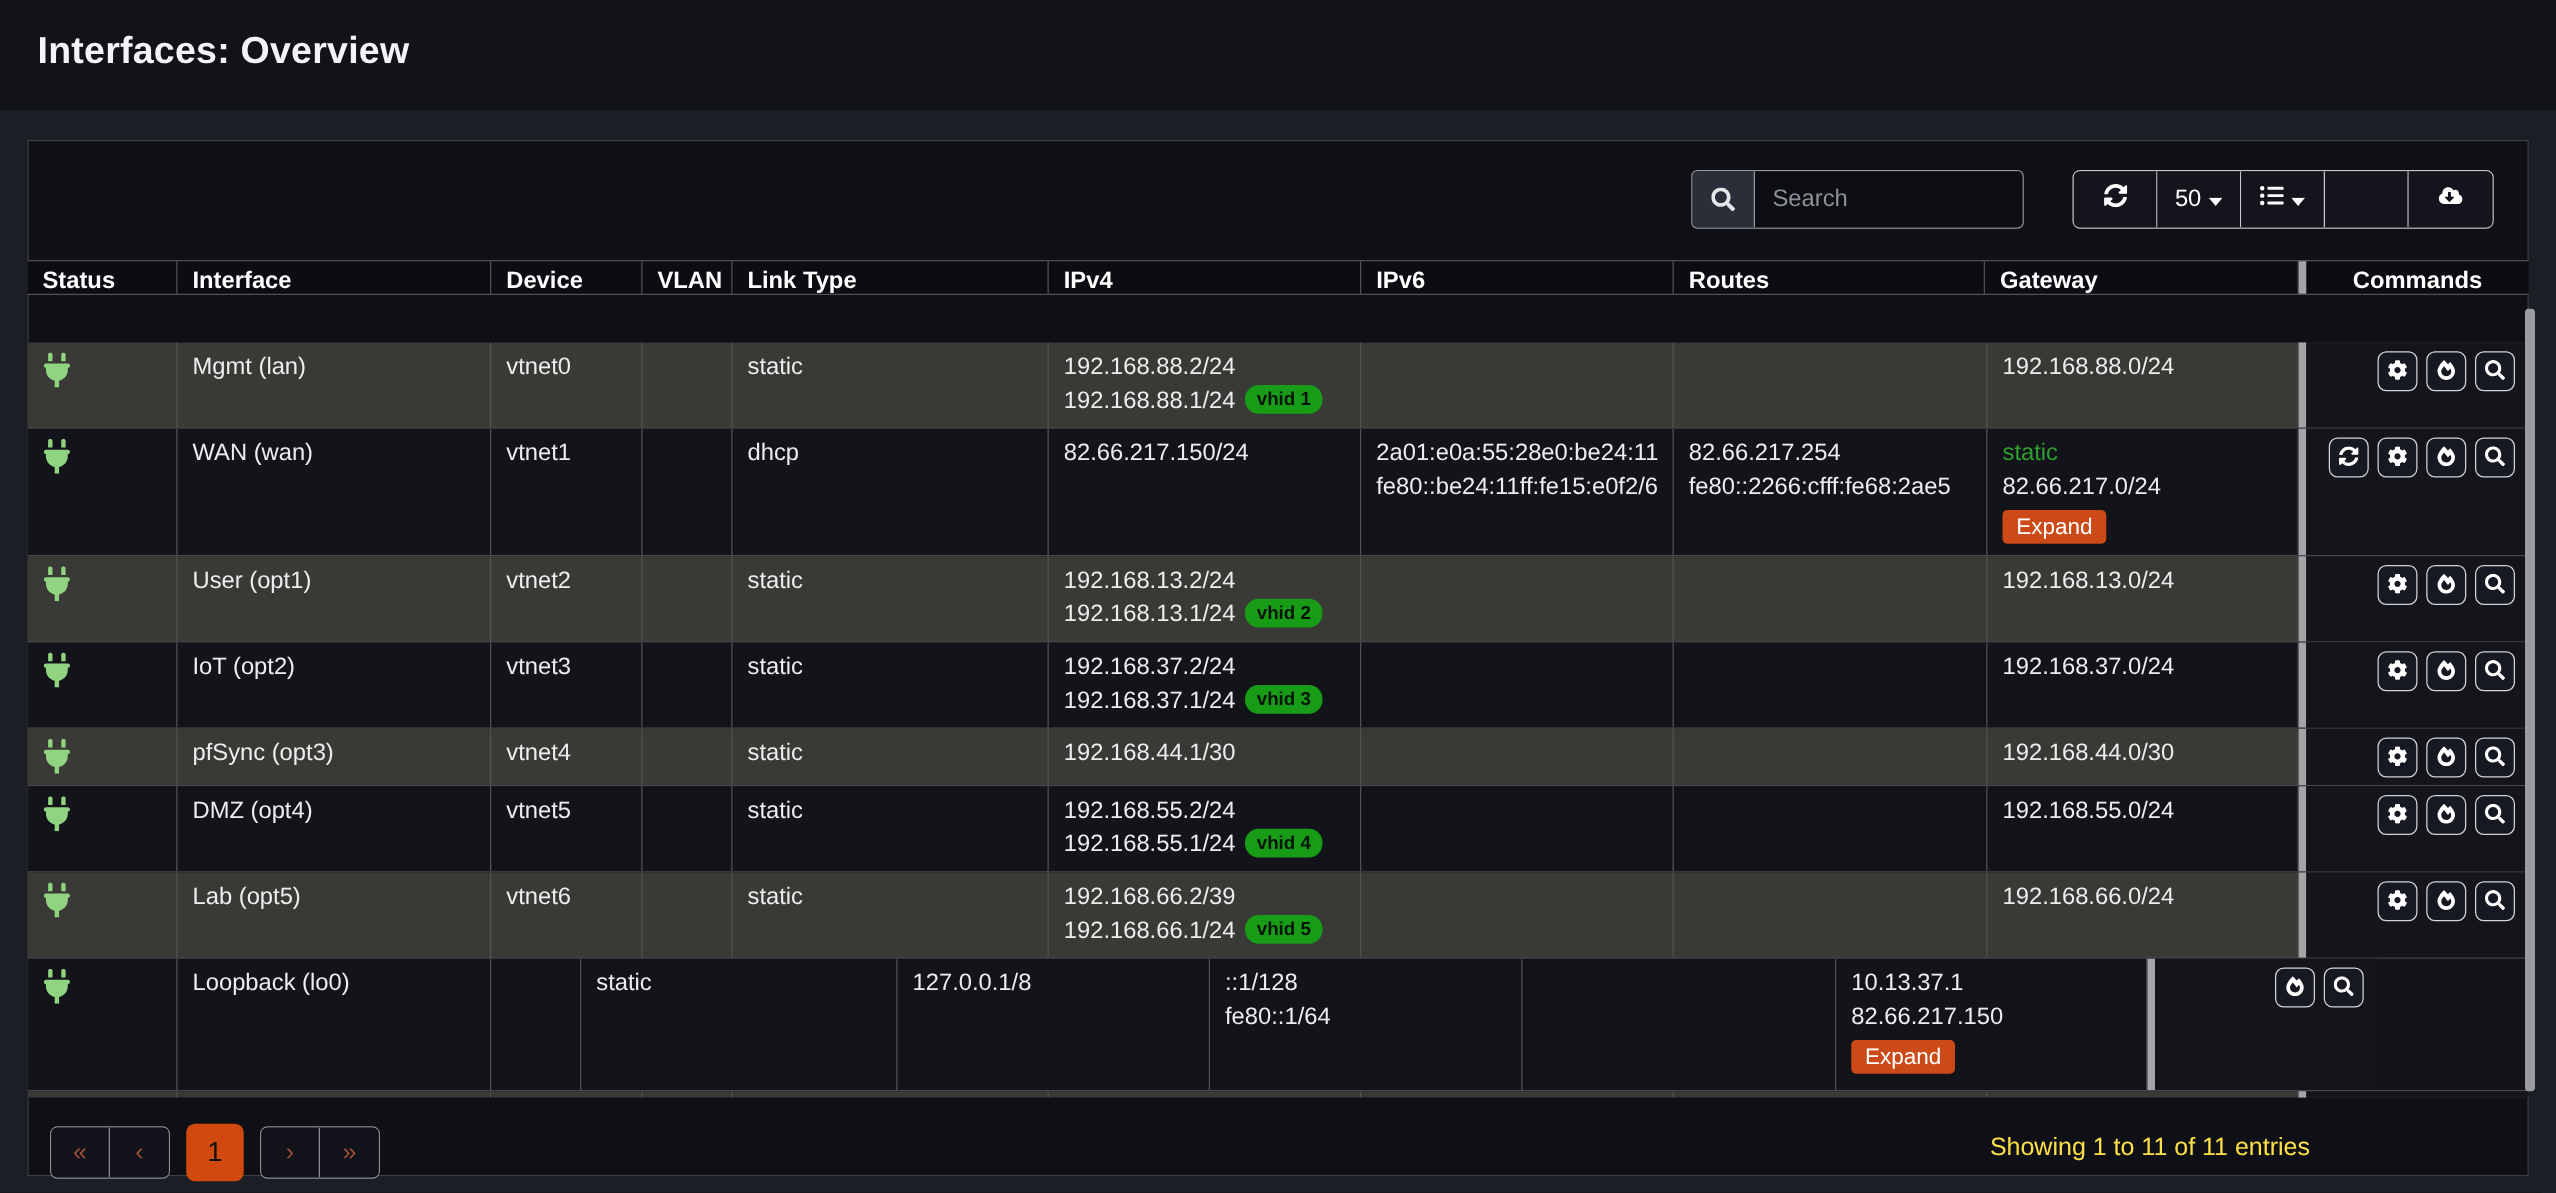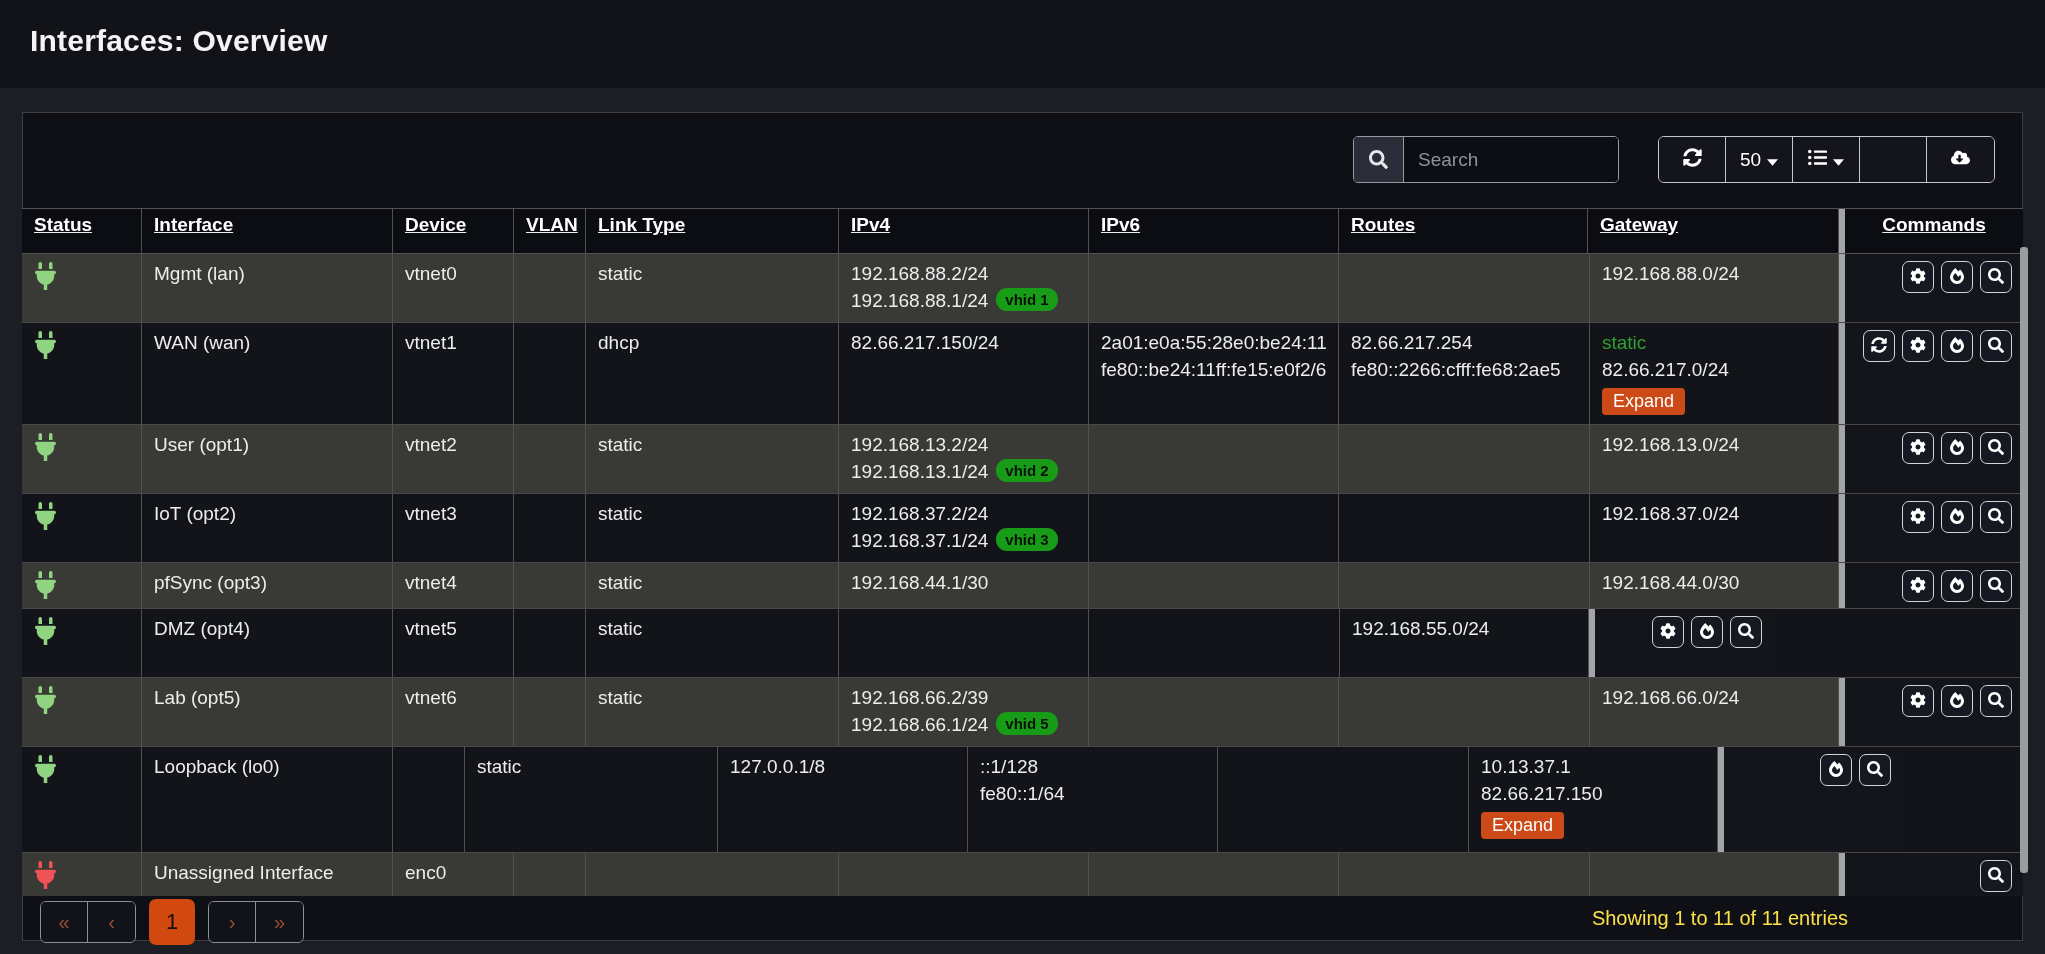"Status" .thead { height: 46px -> 28px; text-decoration: underline -> none }
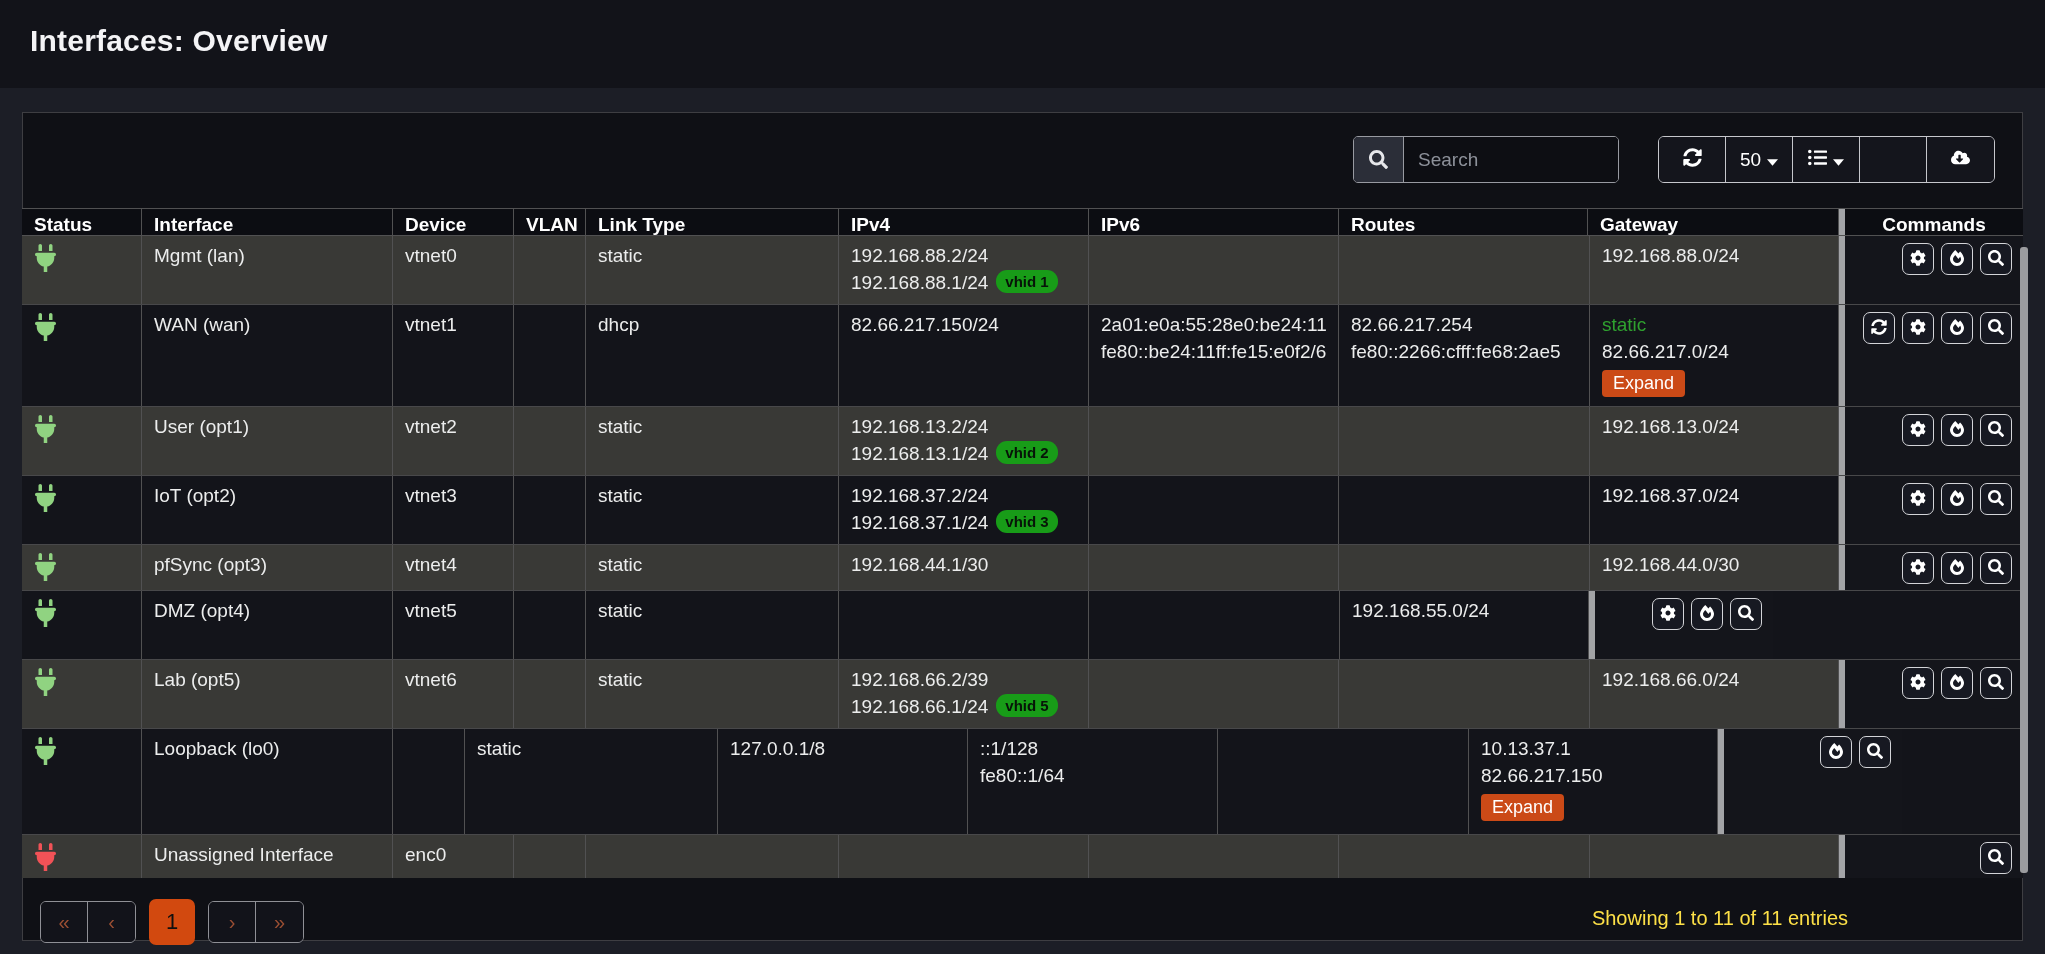"Mgmt (lan)" div.tr { margin-top: none -> 38px }
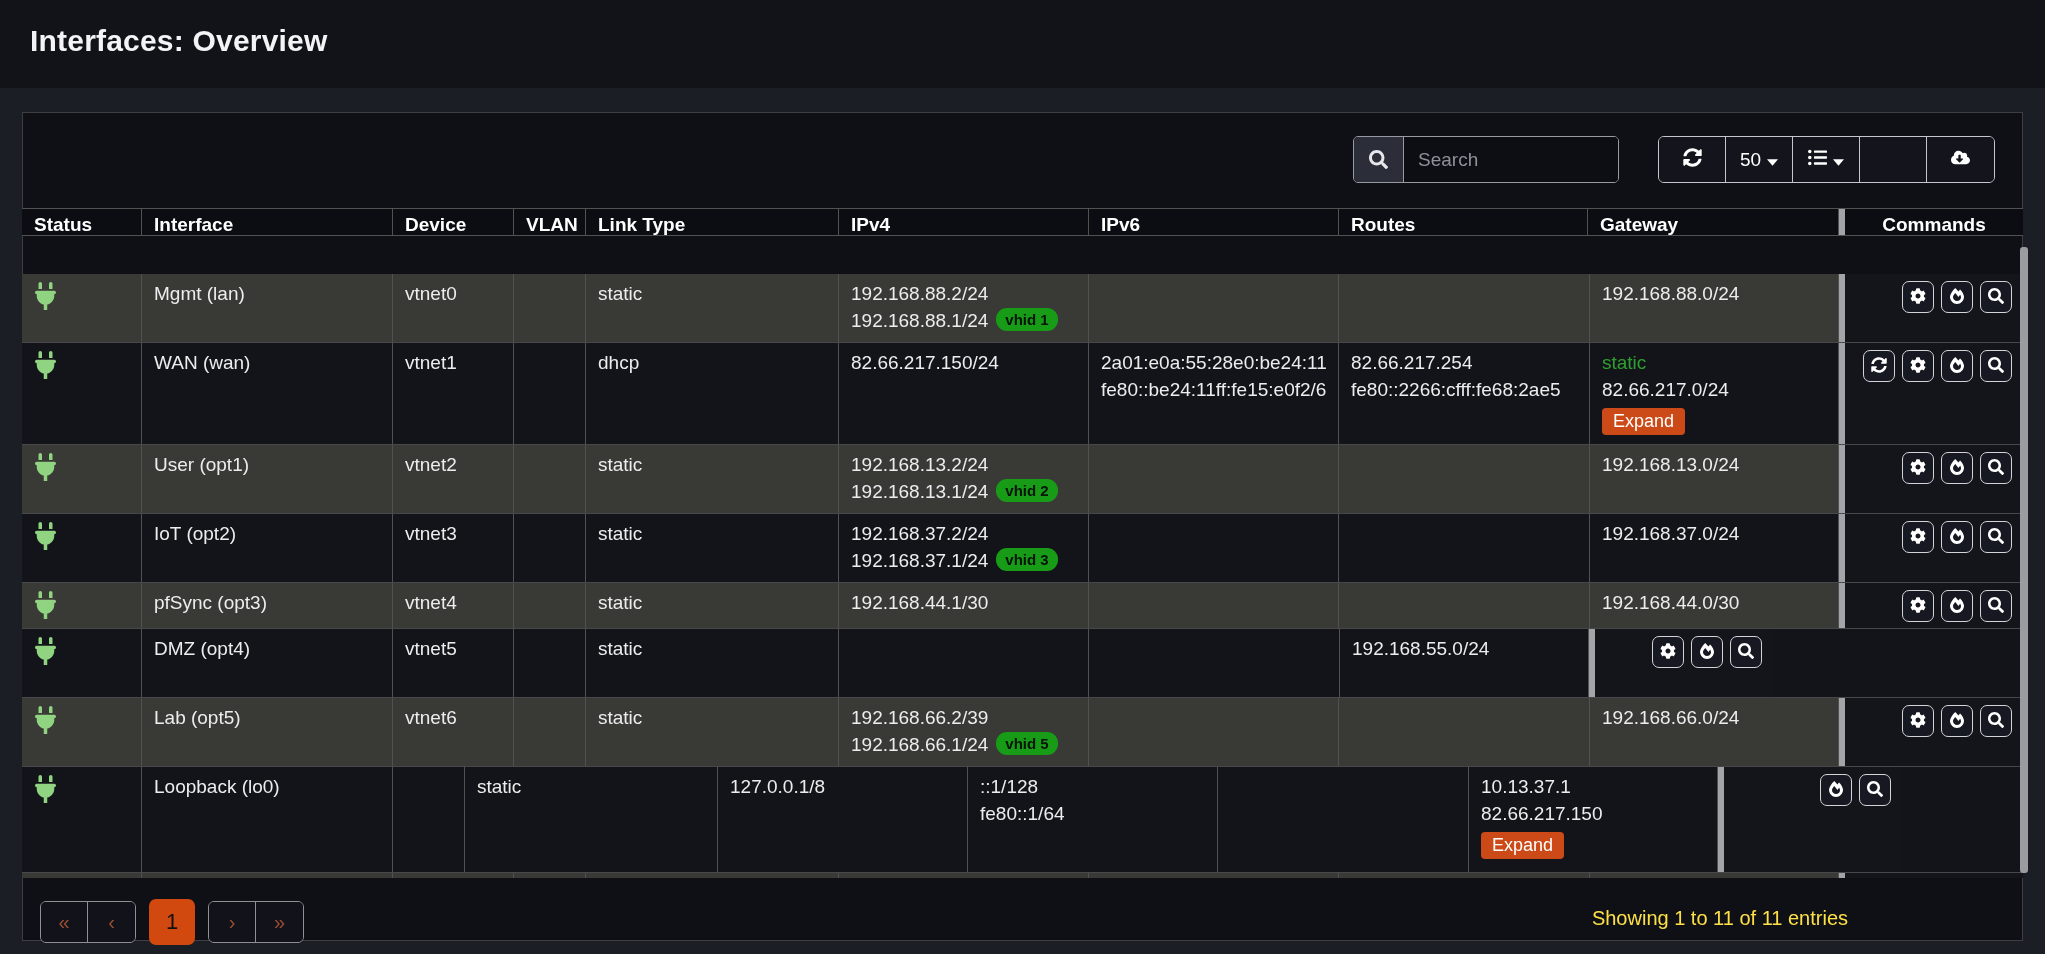"192.168.55.2/24" div.td { html: none -> <div> <div><span>192.168.55.2/24</span></div> <div><span>192.168.55.1/24</span><span>vhid 4</span></div> </div> }
